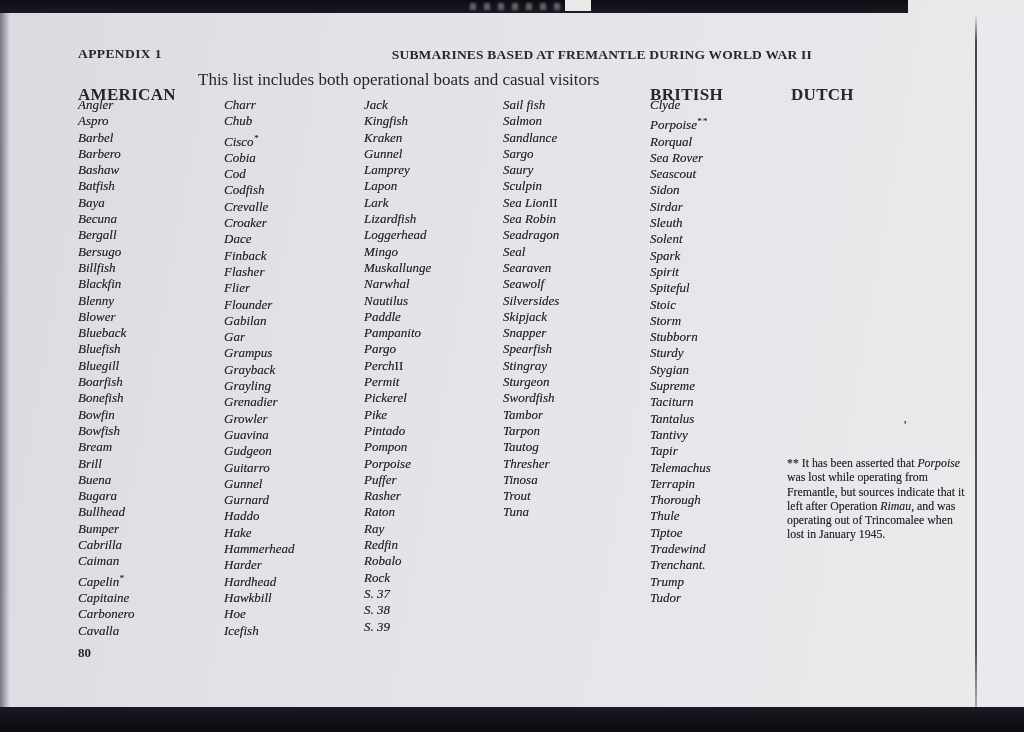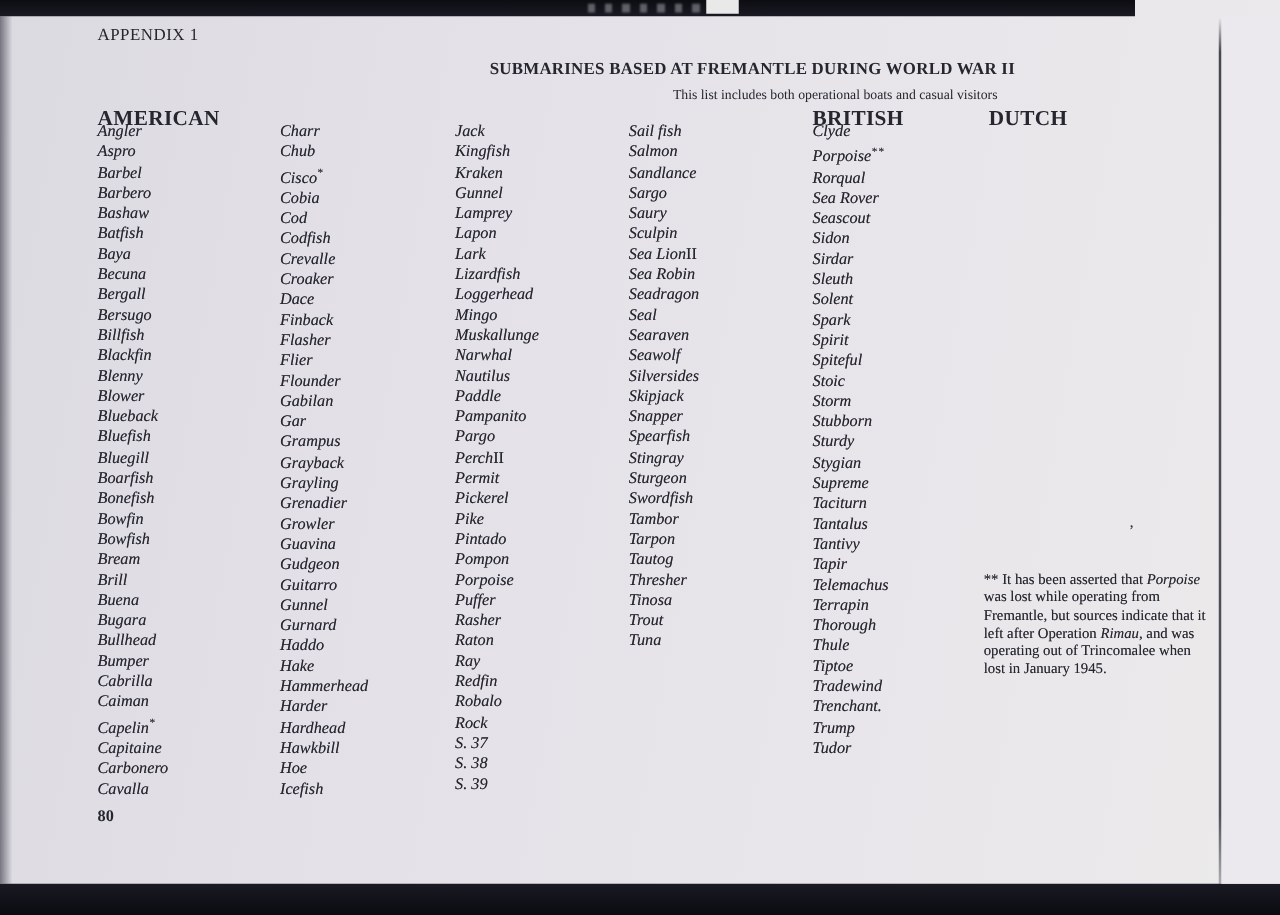"APPENDIX 1" .appendix { font-weight: normal -> bold; top: 20px -> 46px }
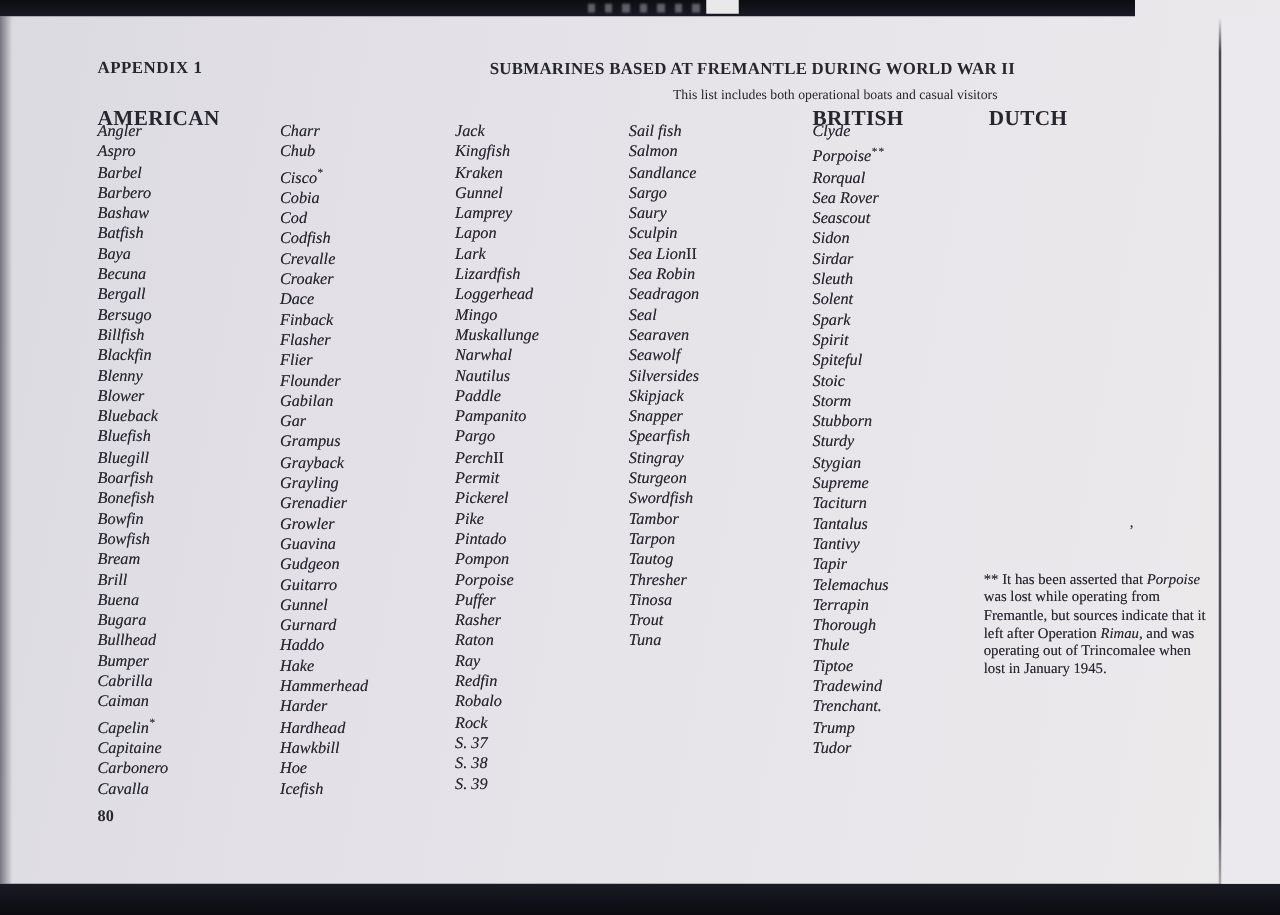"This list includes both operational" .subtitle { font-size: 11px -> 17px; text-align: right -> left }
